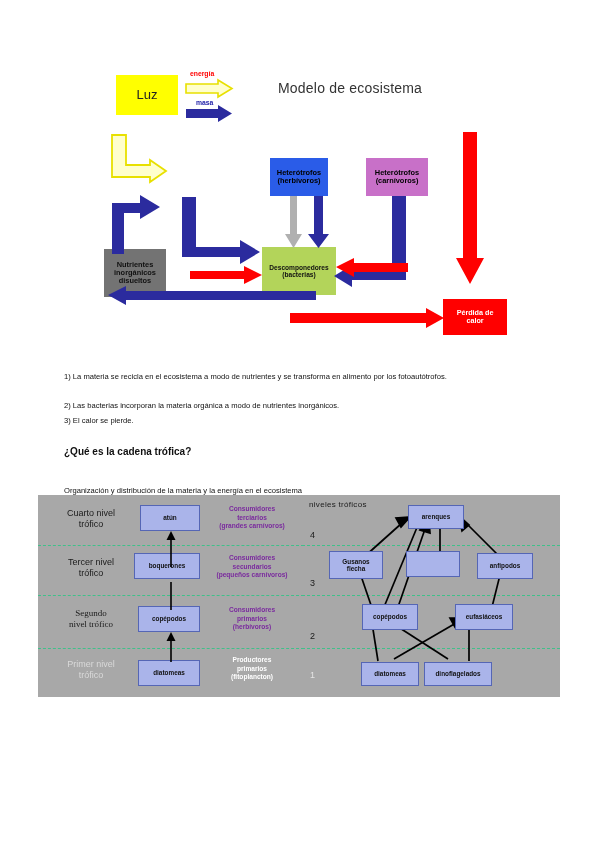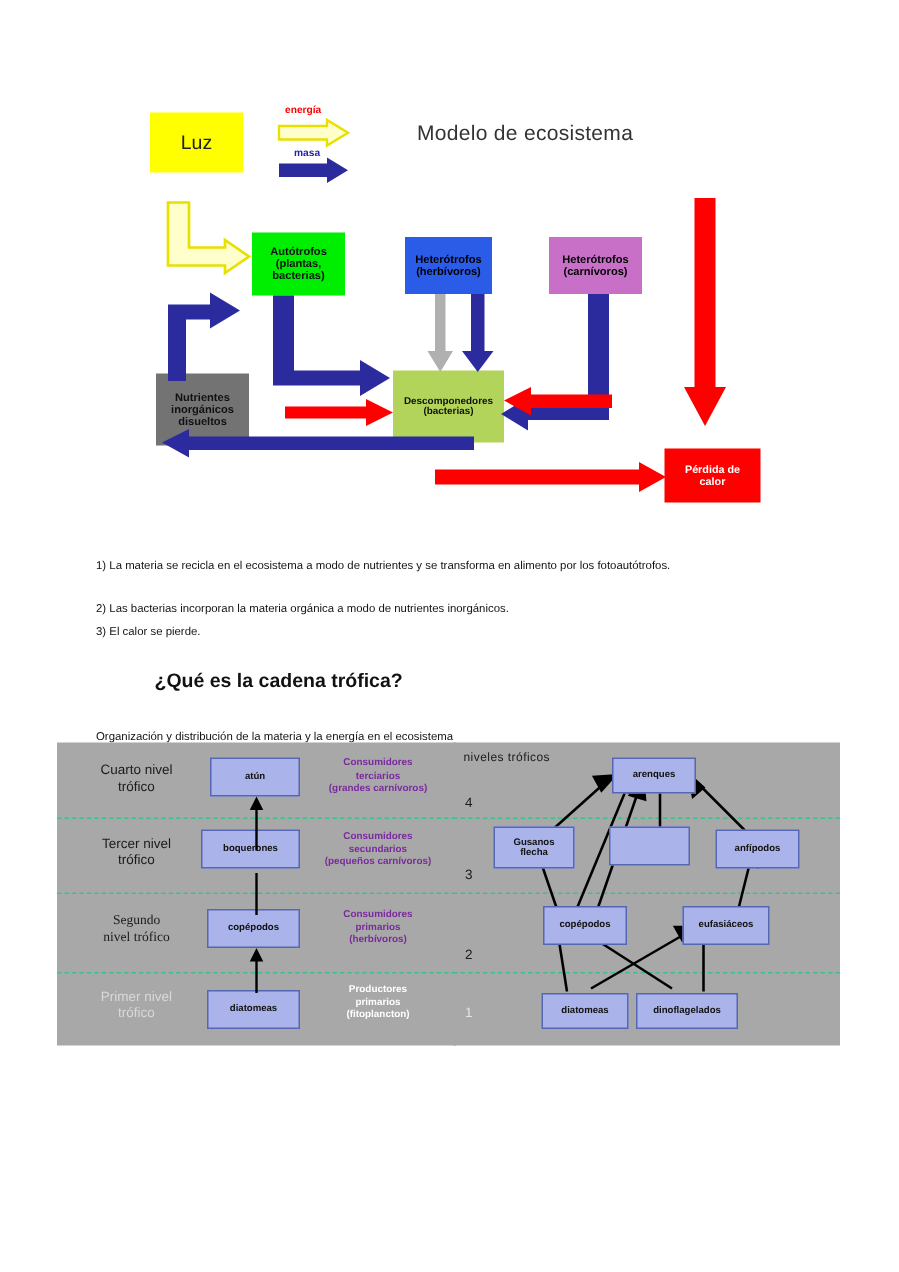"Luz" .ebox.luz { margin-left: none -> 16px }
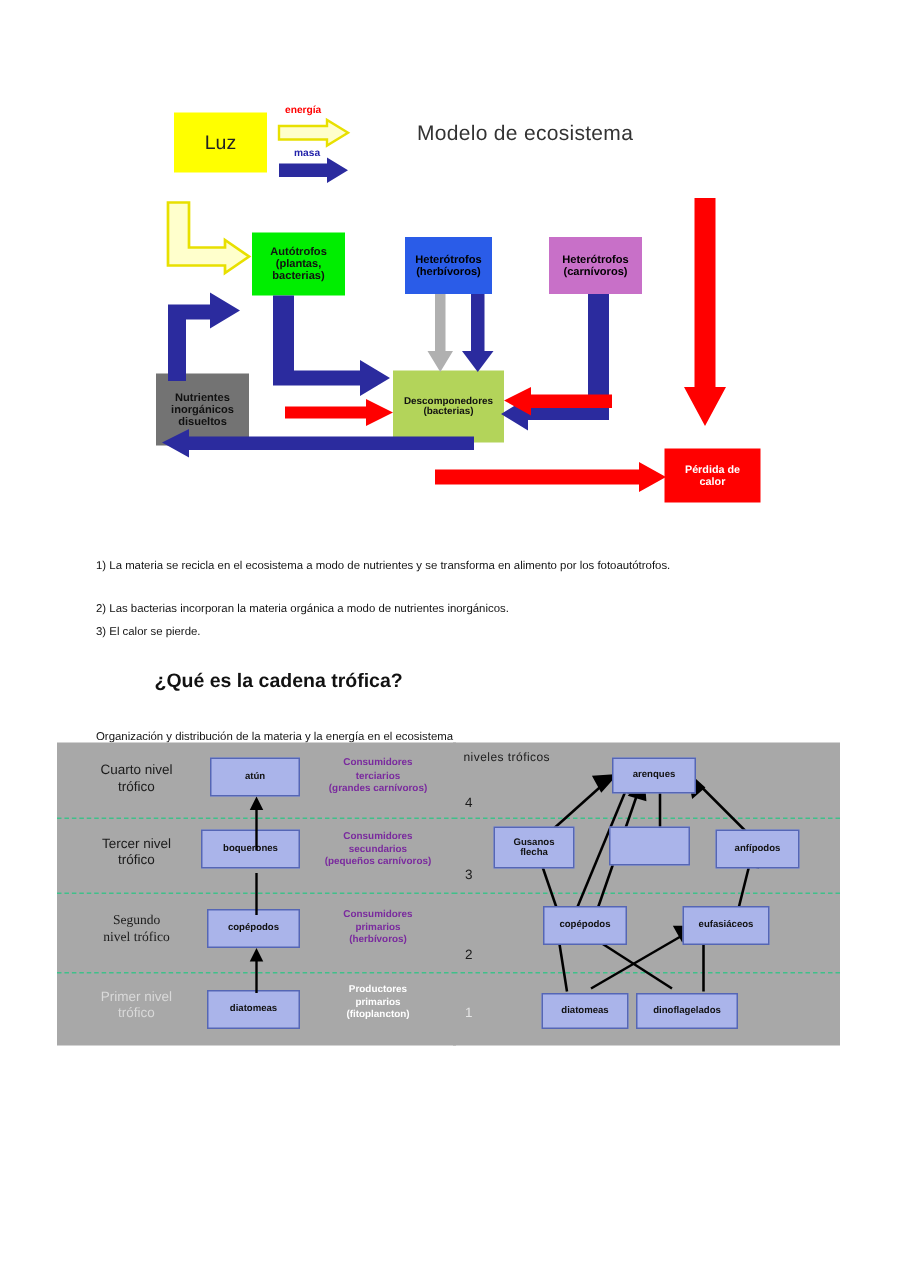"Autótrofos" div.ebox { html: <div>Autótrofos<br>(plantas,<br>bacterias)</div> -> none }
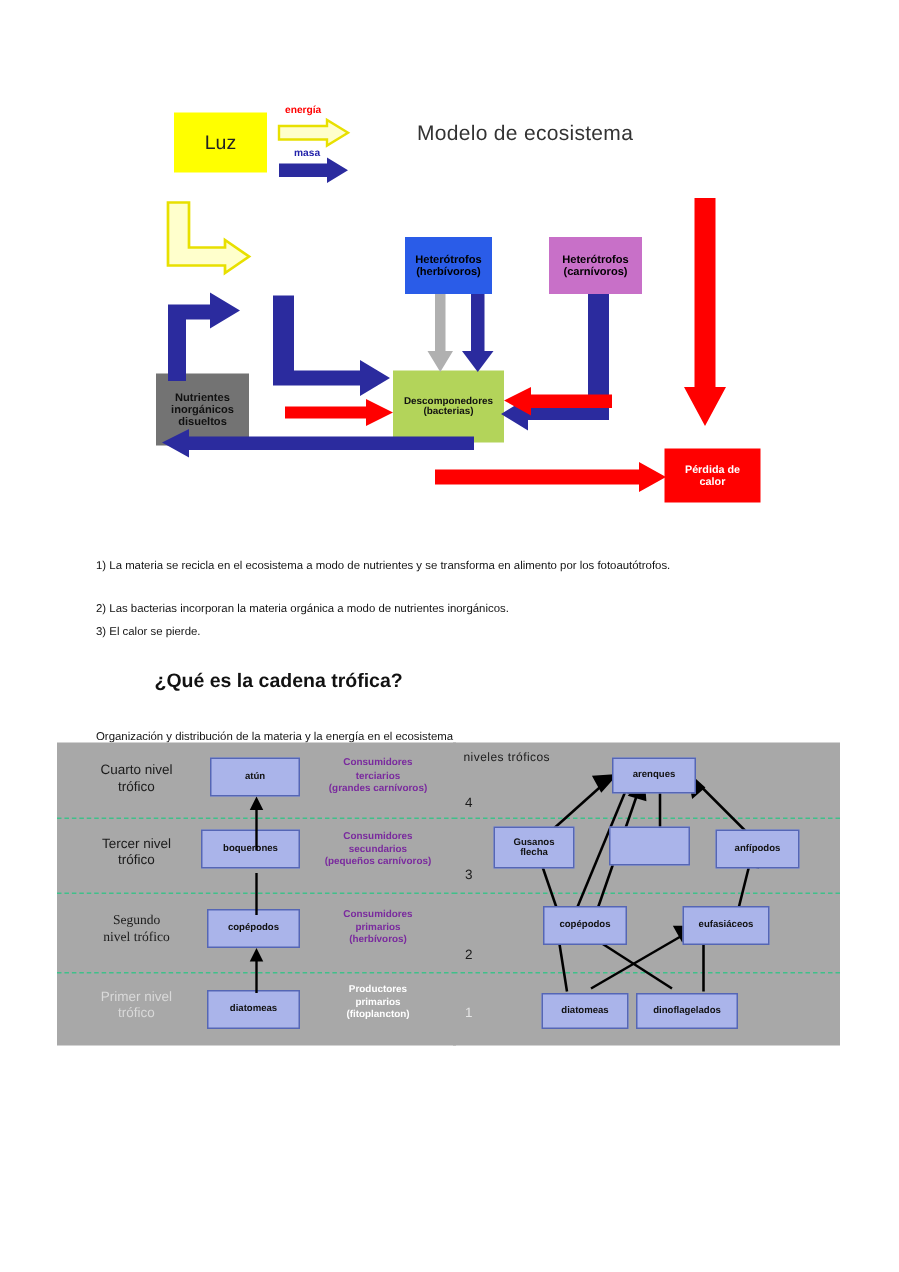"¿Qué es la cadena trófica?" .qline { font-size: 13px -> 10px; margin-left: 39px -> none }
